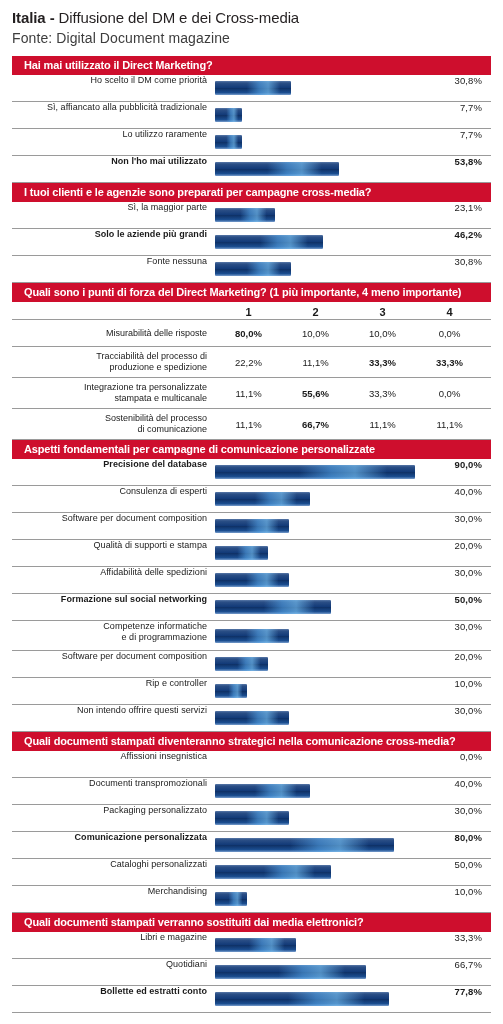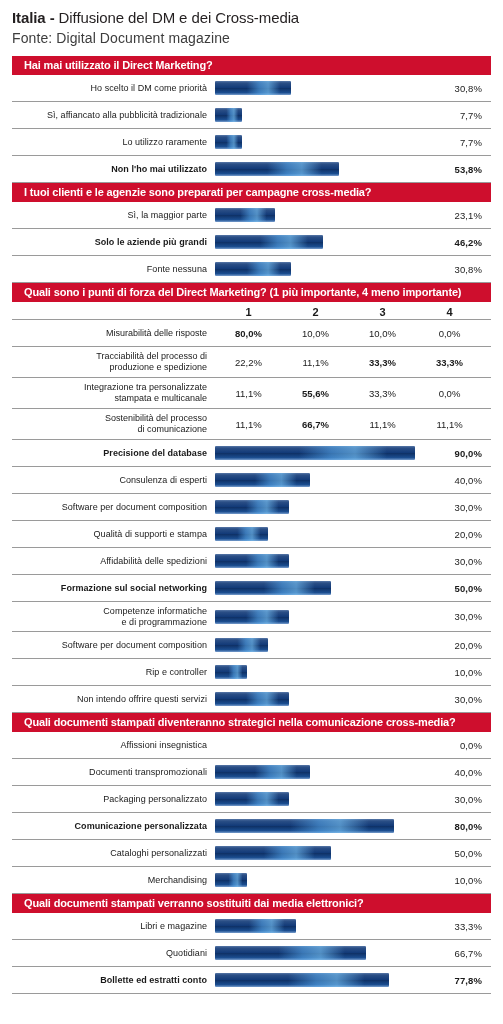"Ho scelto il DM come" .row { align-items: center -> flex-start }
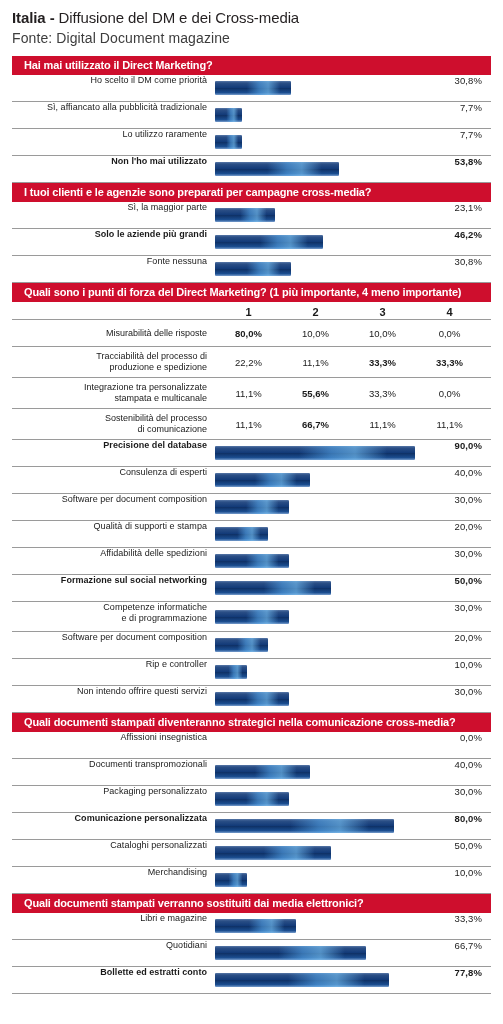"Aspetti fondamentali per campagne di" div.section-header { html: none -> <div>Aspetti fondamentali per campagne di comunicazione personalizzate</div> }
